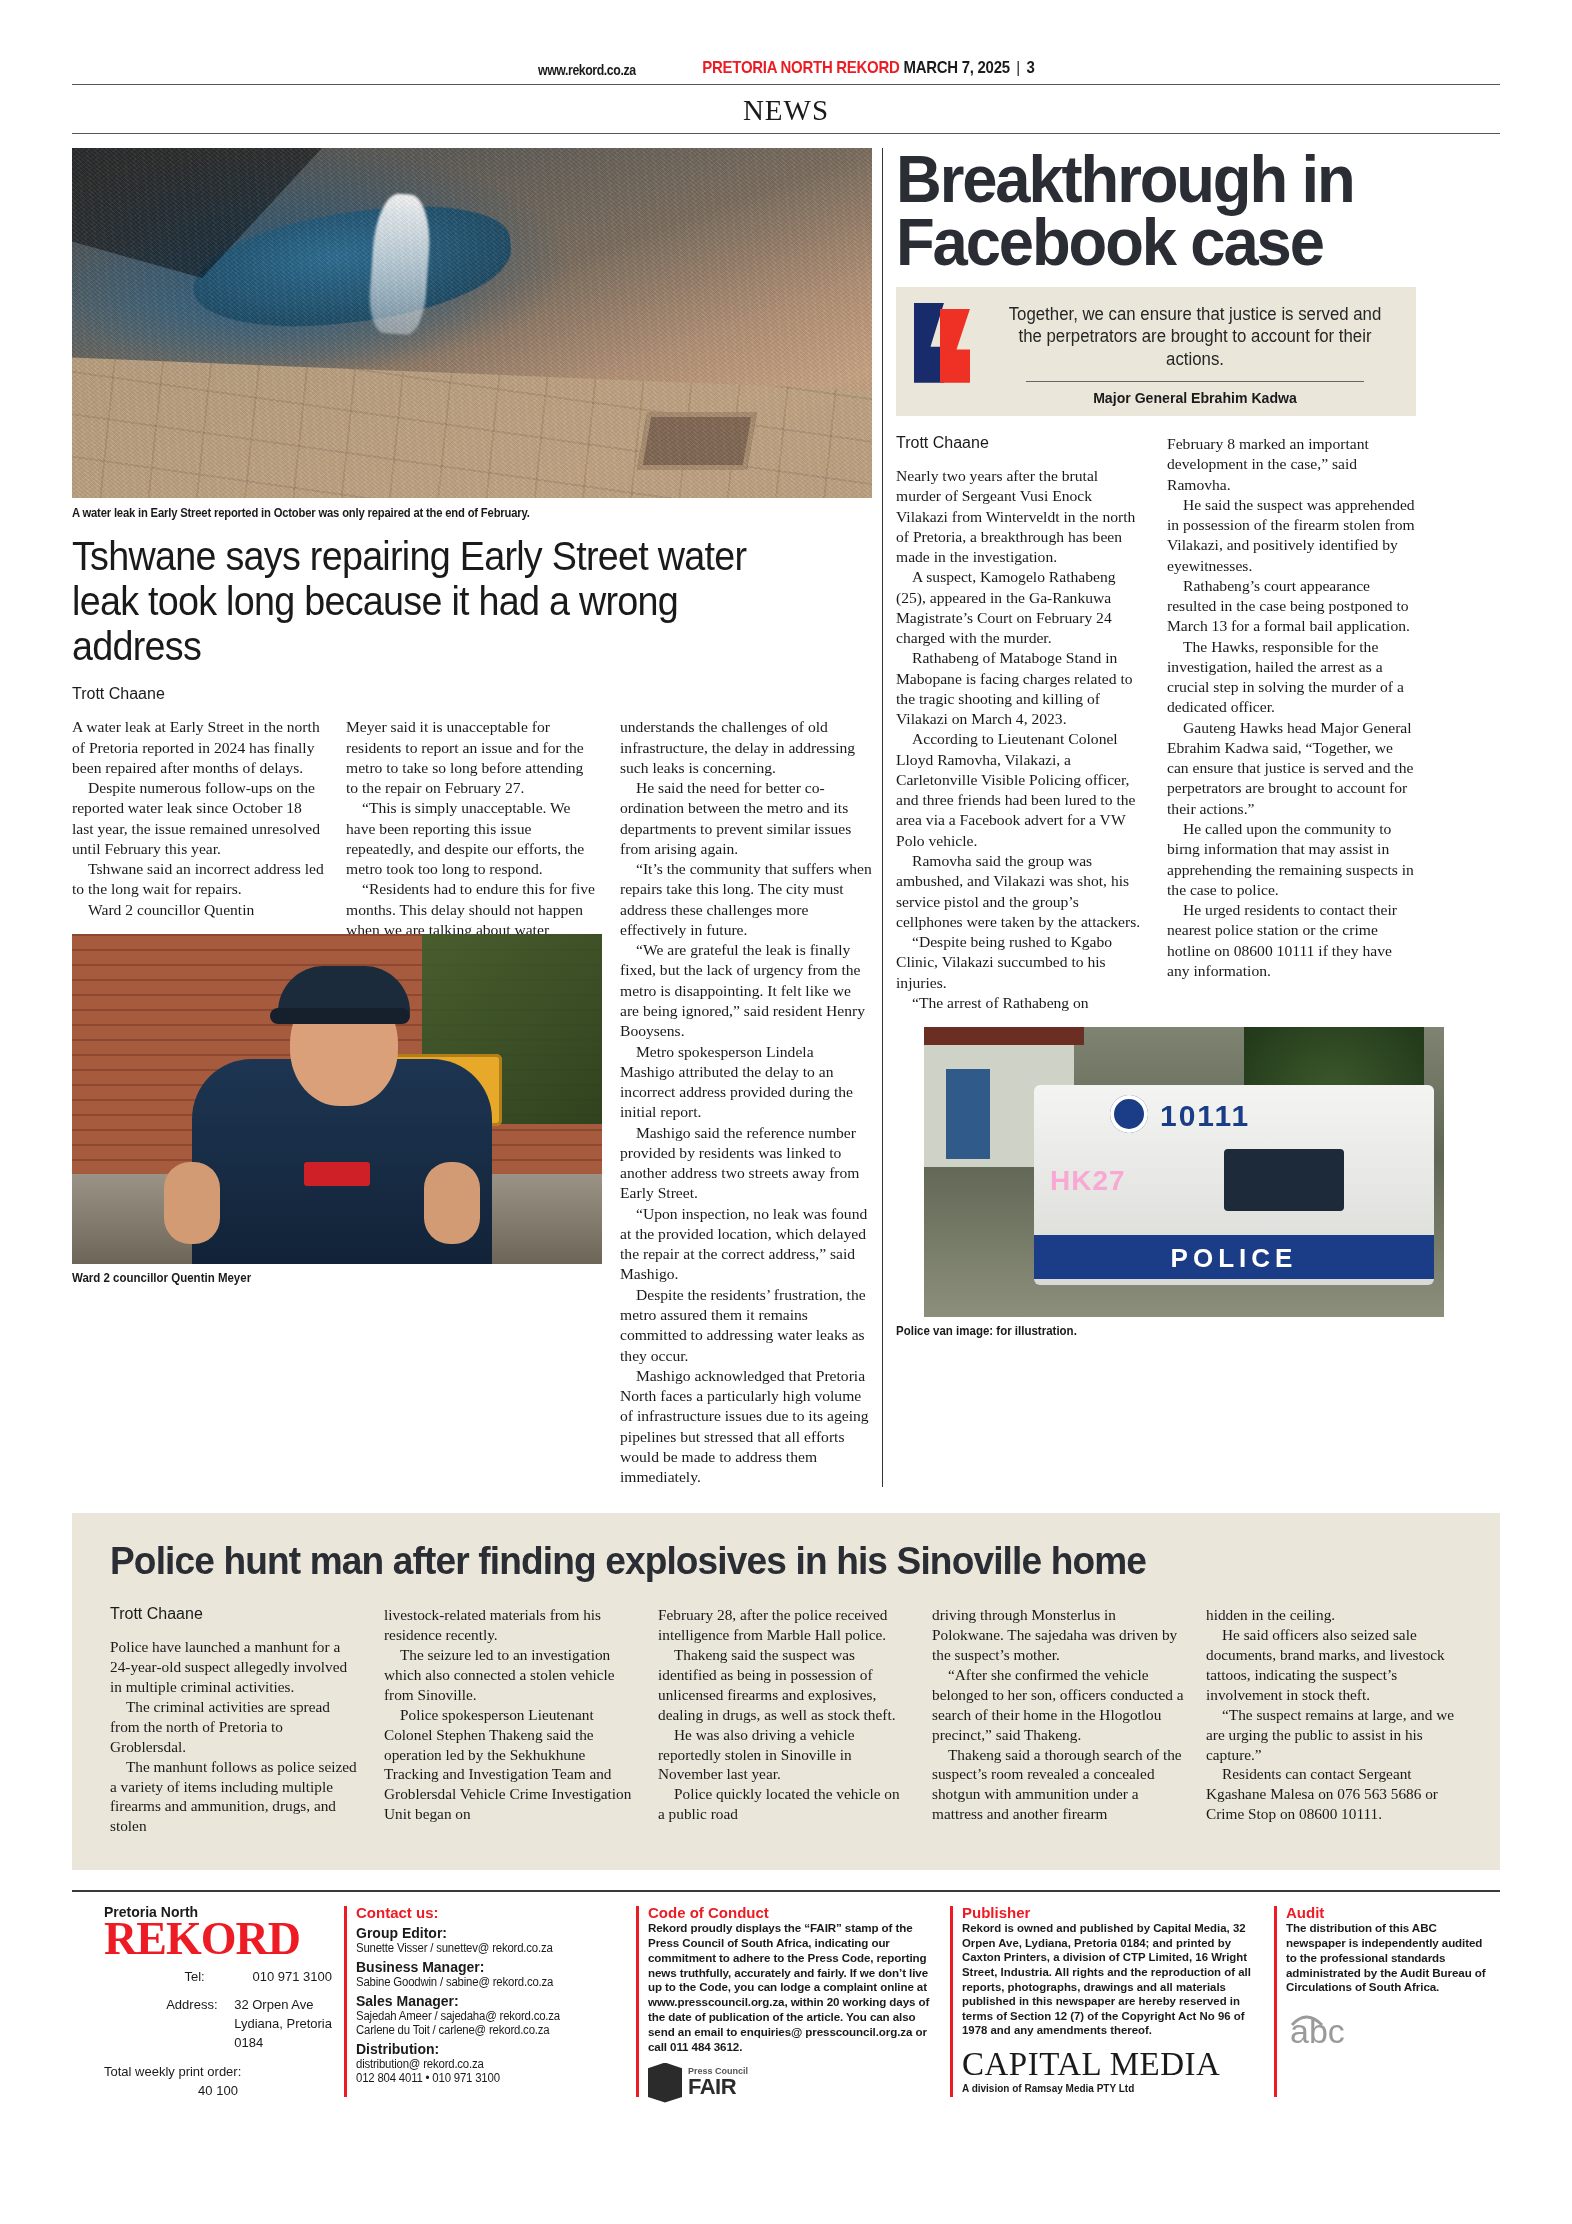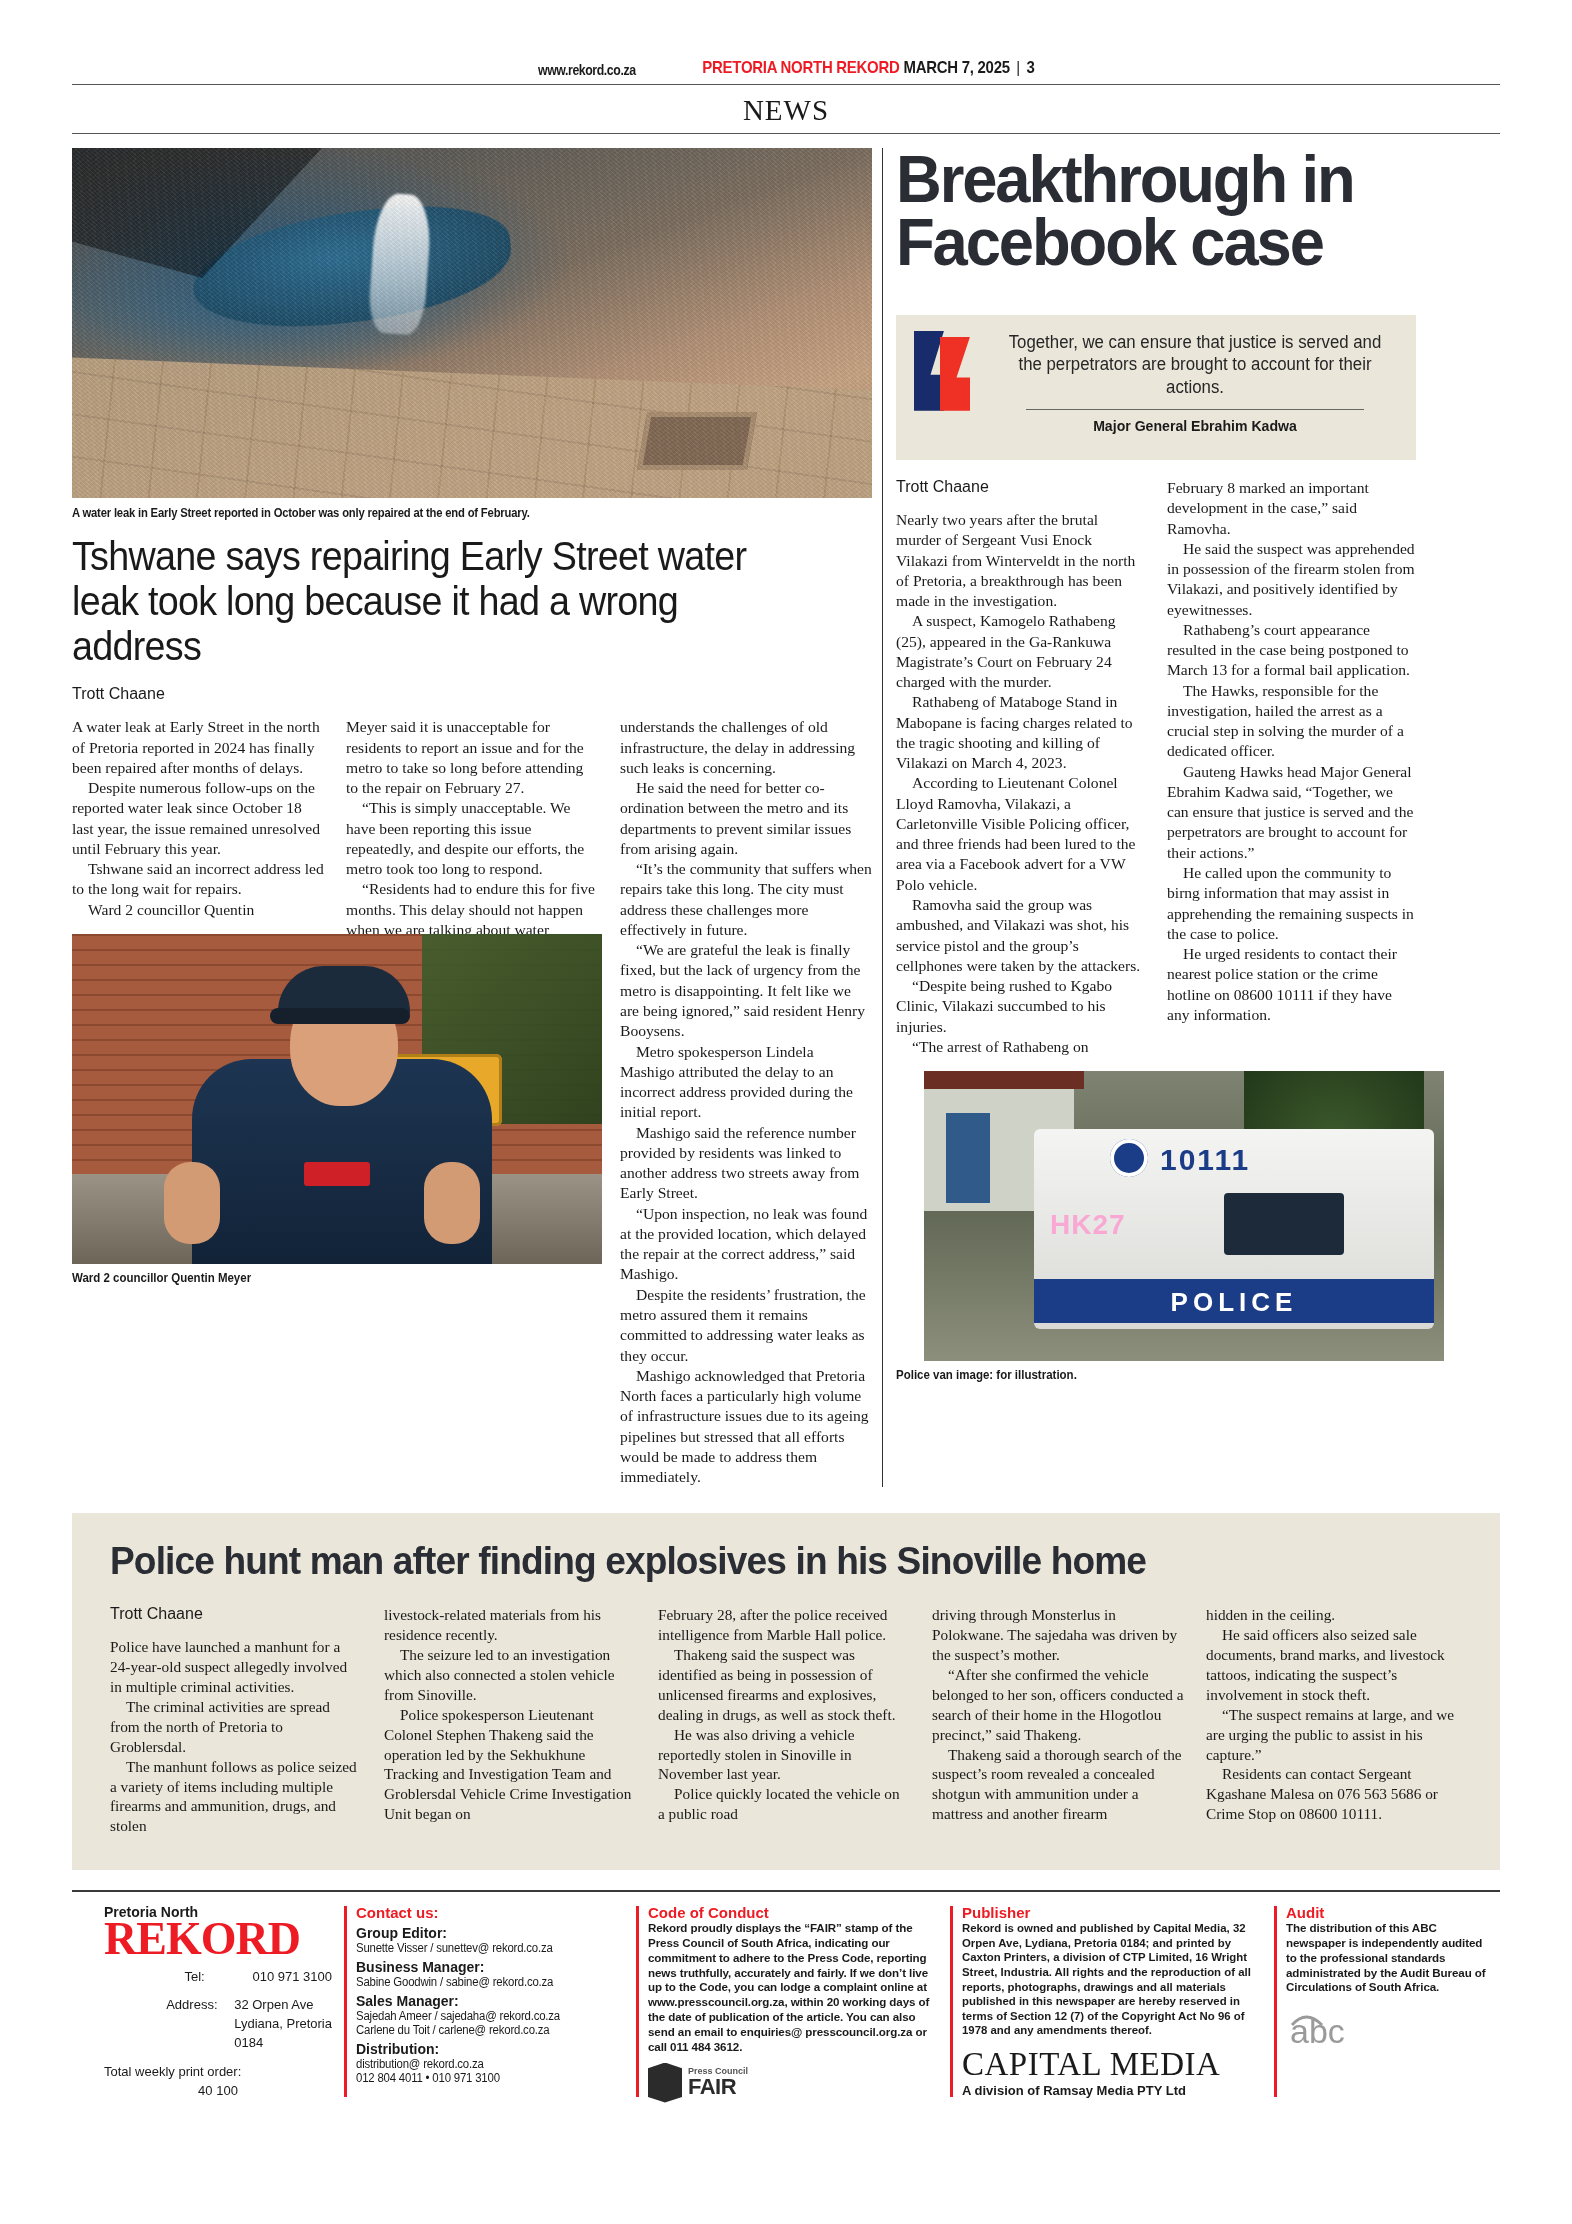"Together, we can ensure that" .quotebox { margin-top: 40px -> 12px; padding: 16px 18px 26px -> 16px 18px 10px }
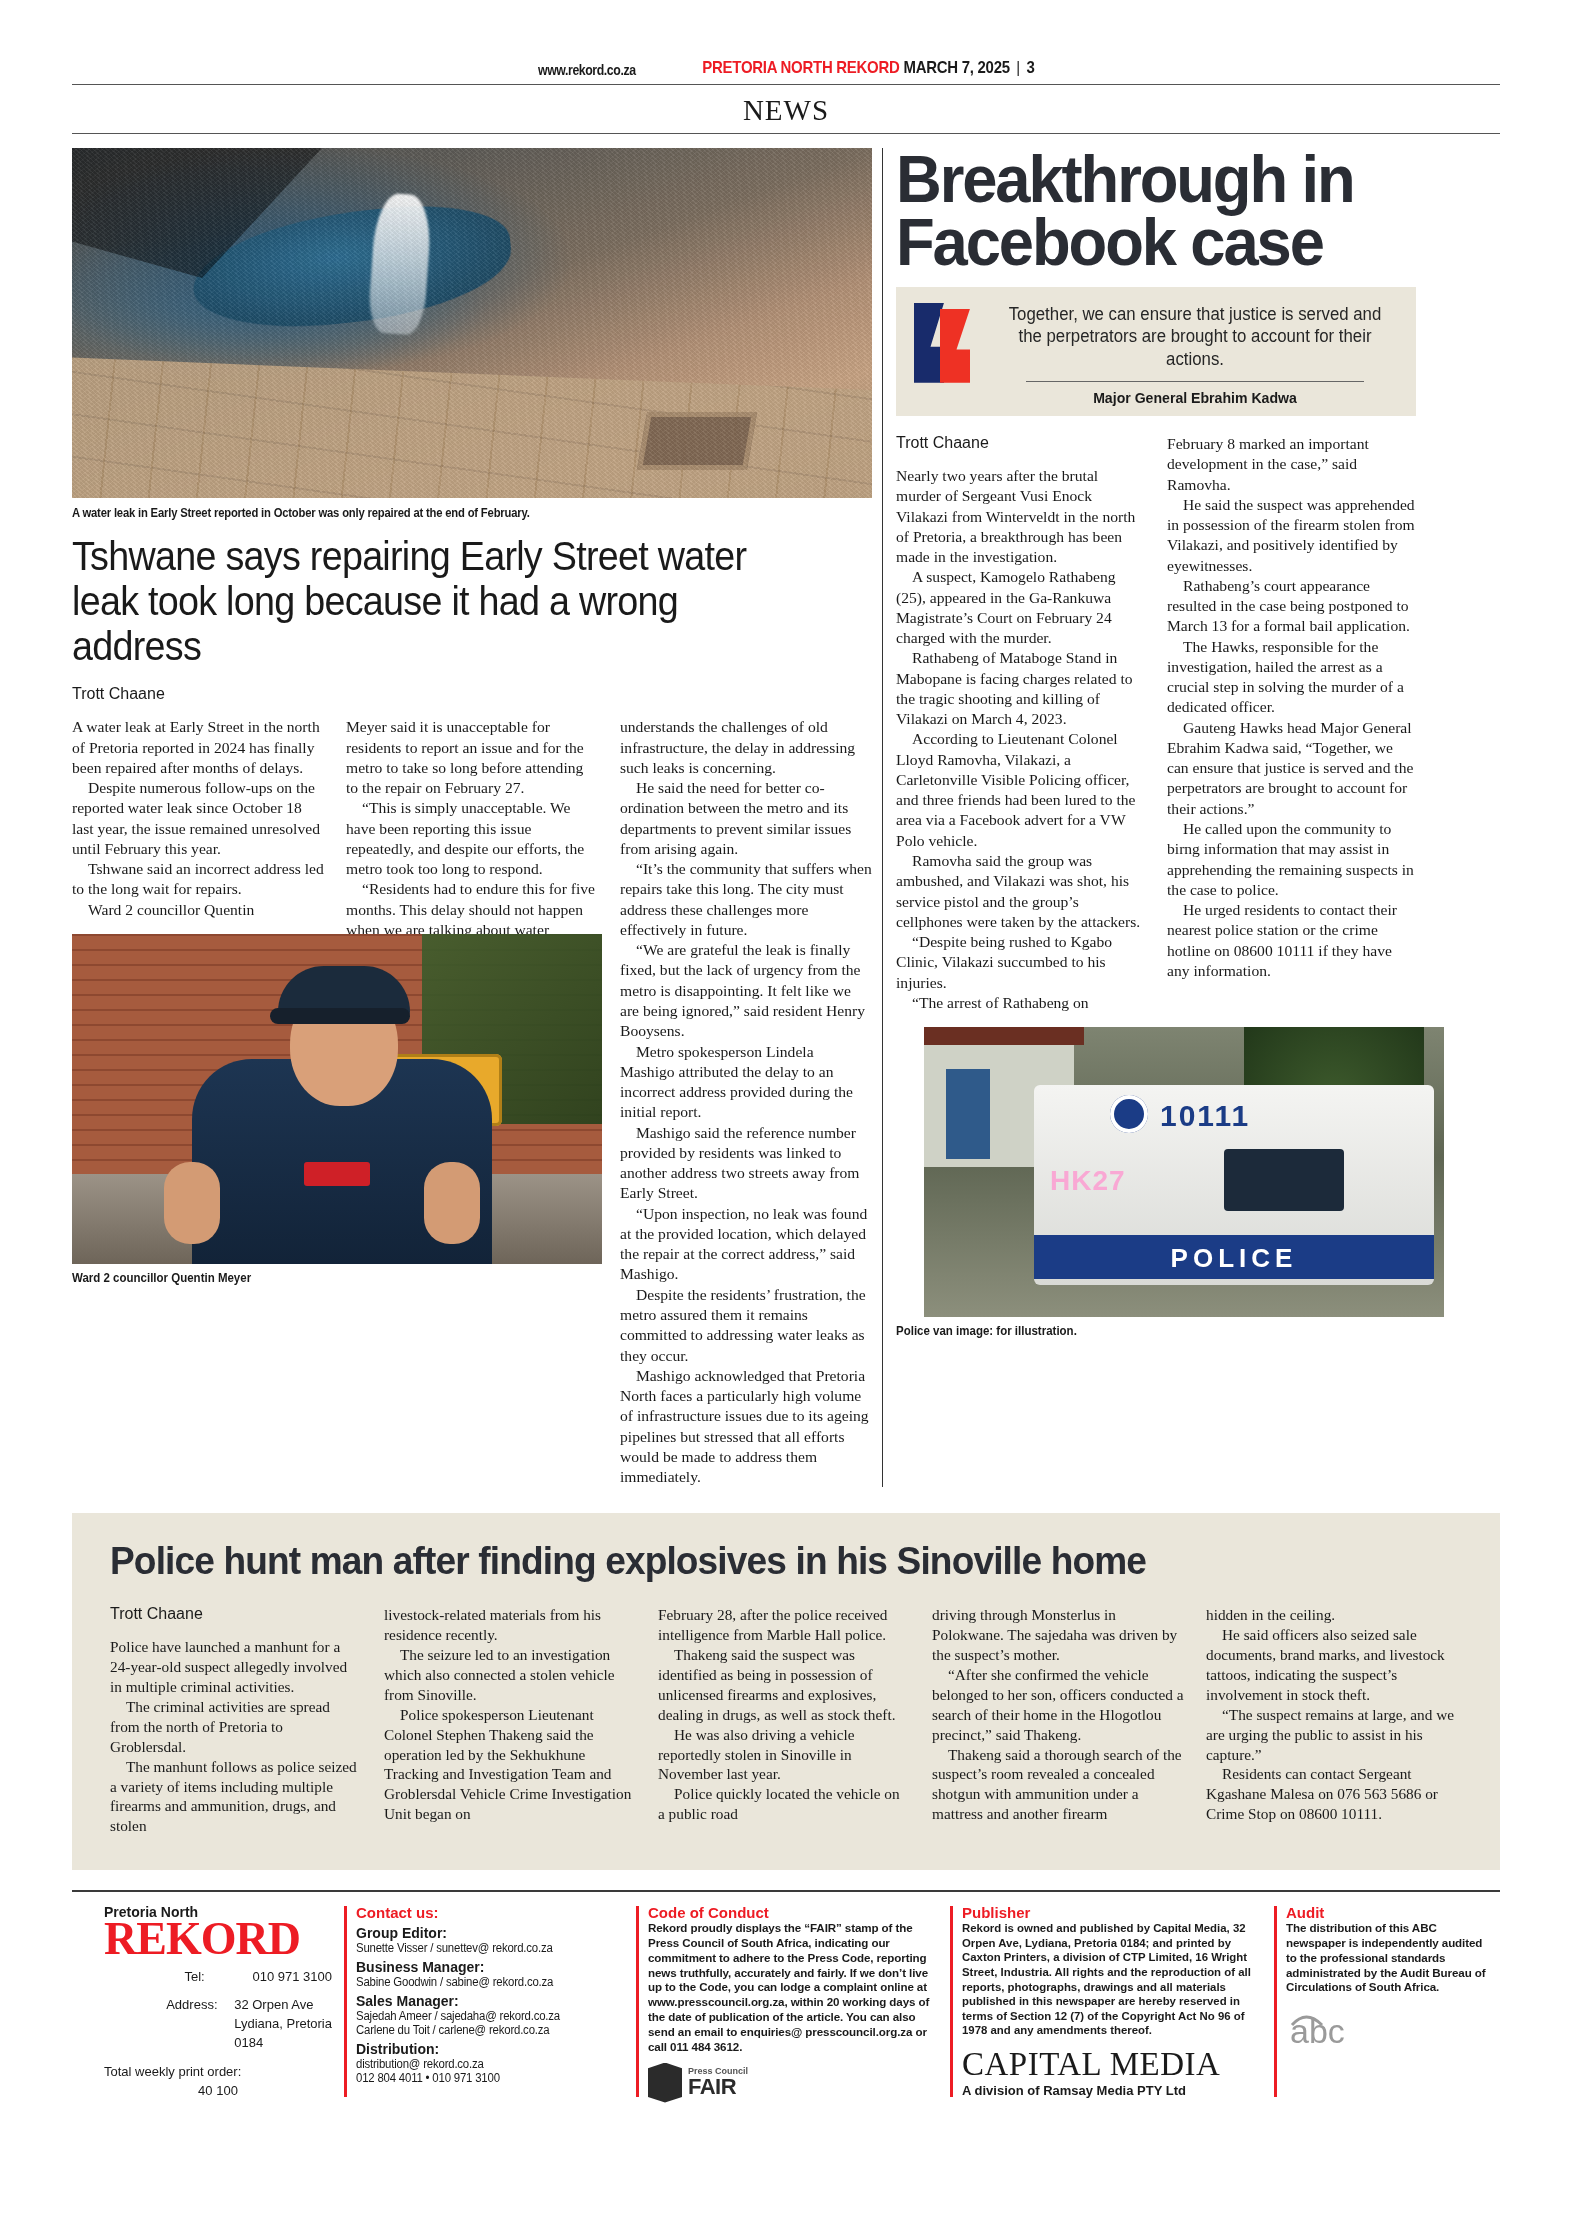"A division of Ramsay Media" .f-capsub { font-size: 13px -> 10px }
